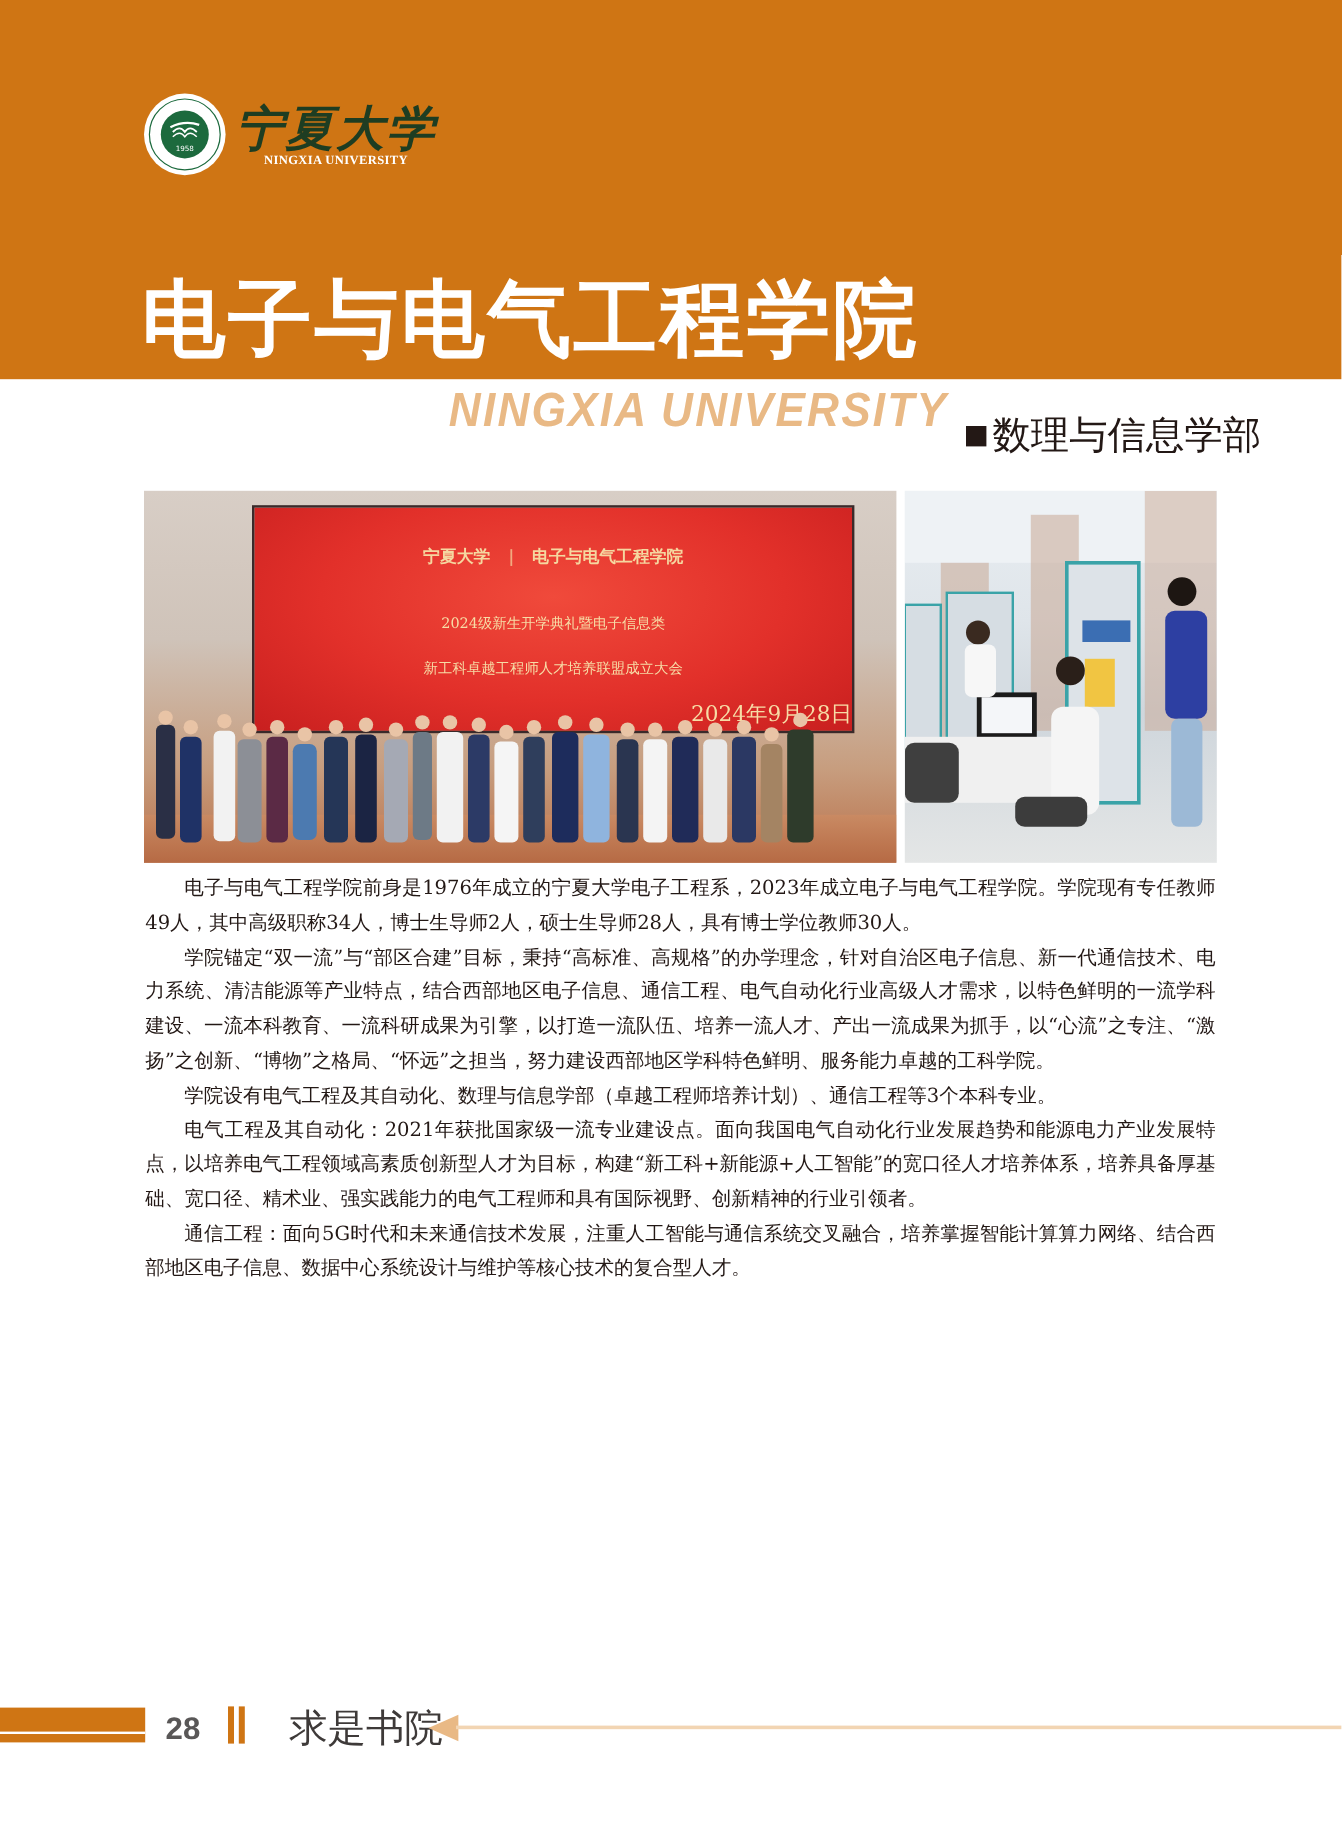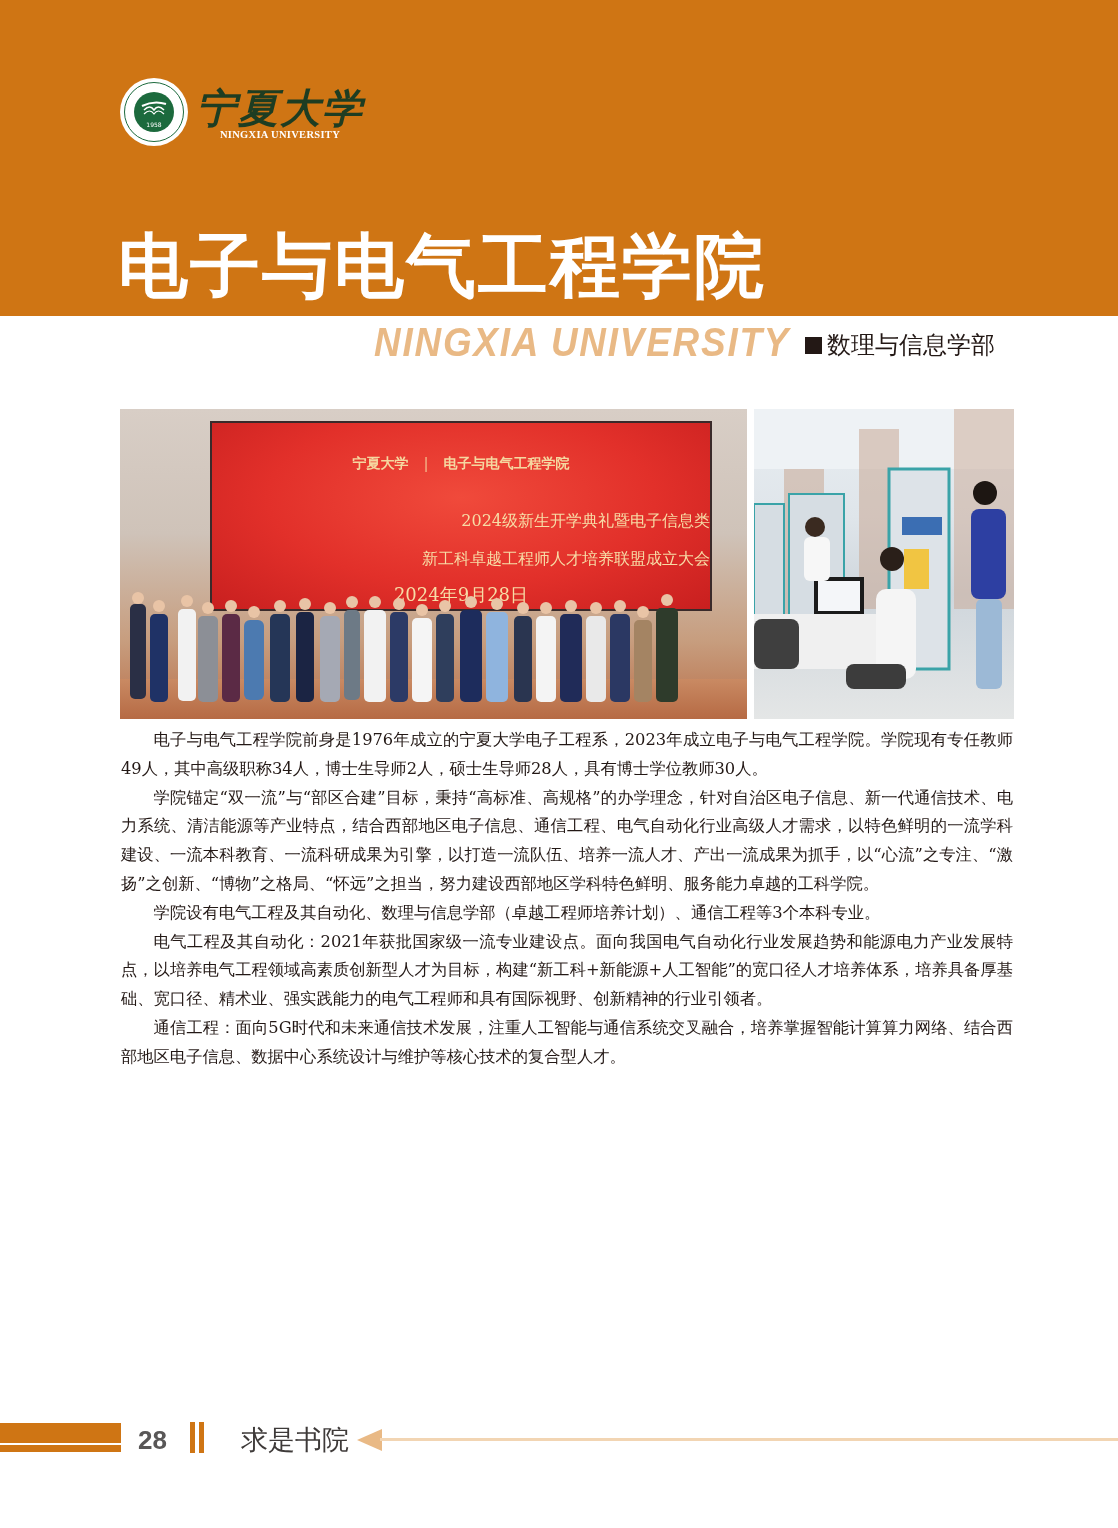"数理与信息学部" .section-label { font-size: 24px -> 32px; top: 329px -> 341px }
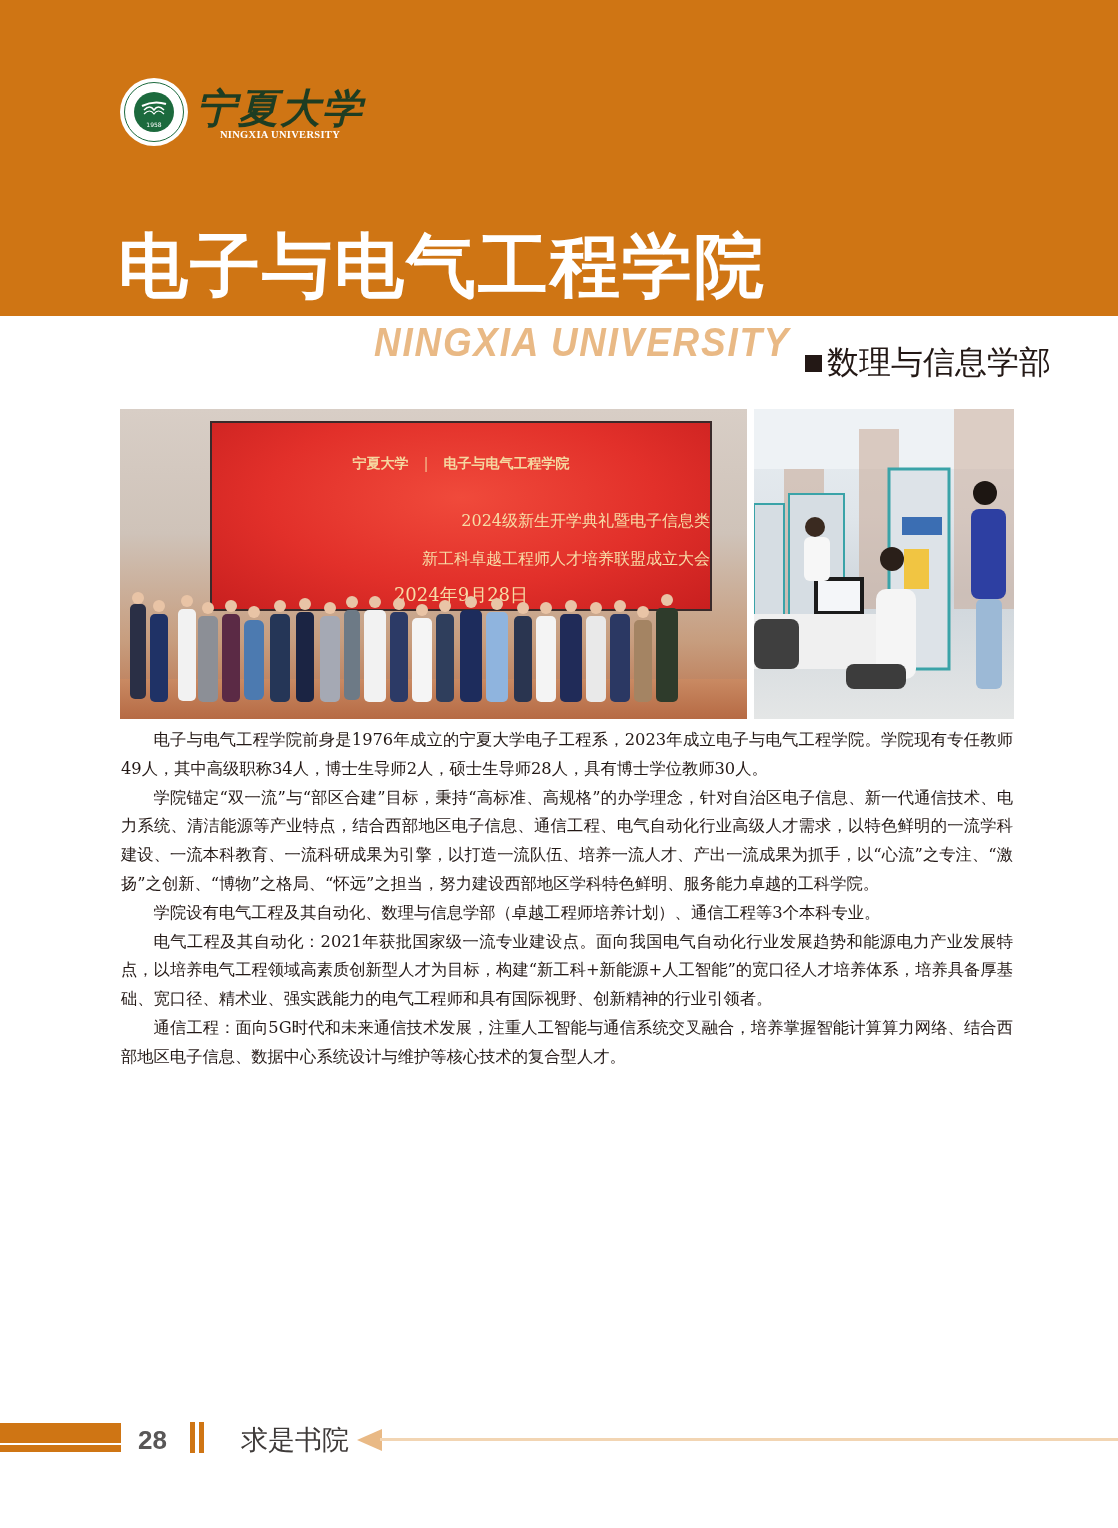"2024级新生开学典礼暨电子信息类" .screen-line1, .screen-line2 { font-size: 16px -> 12px; text-align: right -> center }
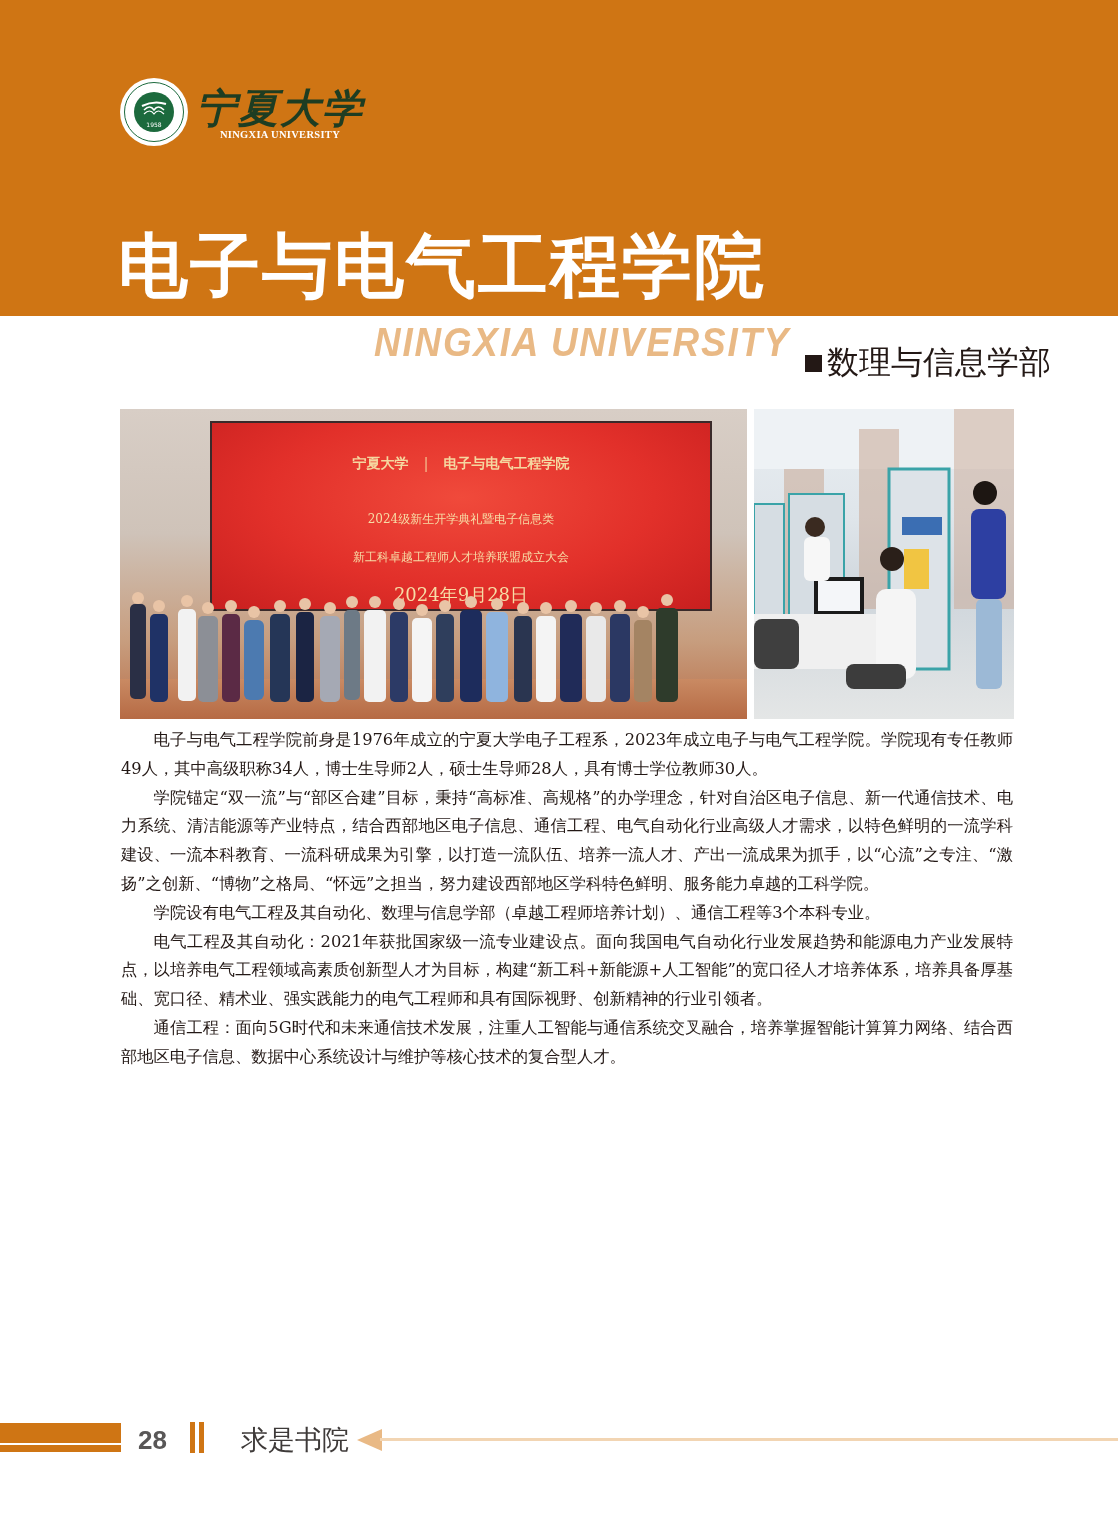"2024年9月28日" .screen-date { text-align: center -> right }
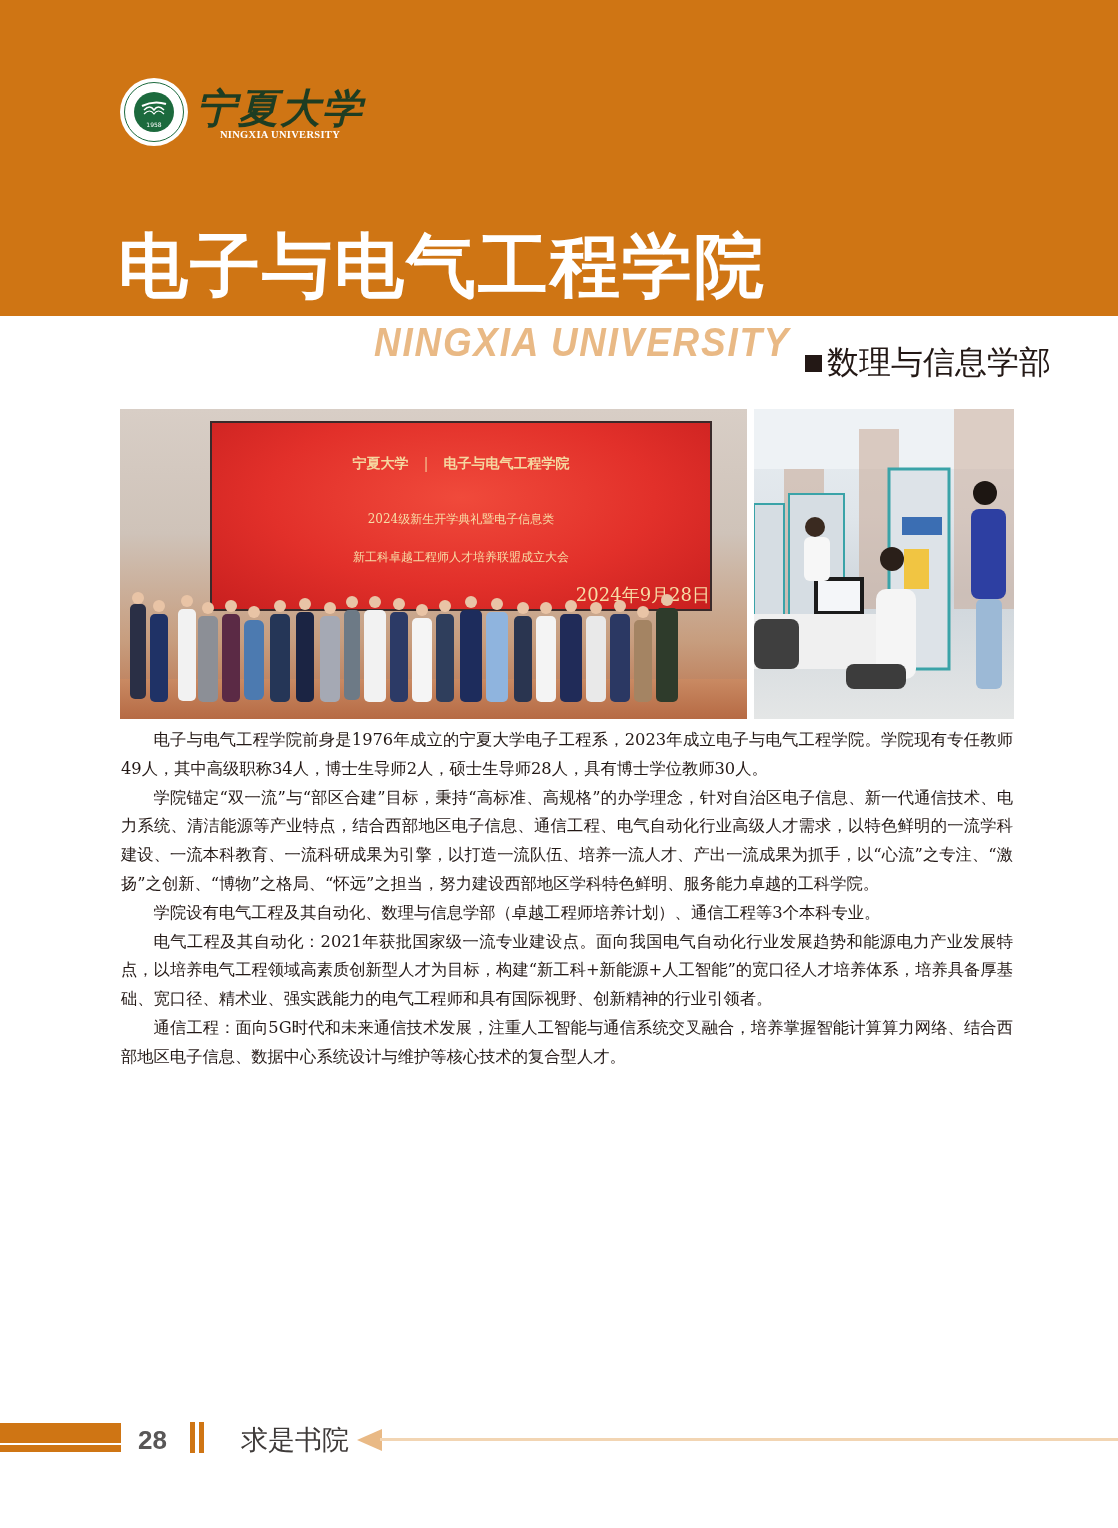"求是书院" .footer-label { font-size: 27px -> 32px }
